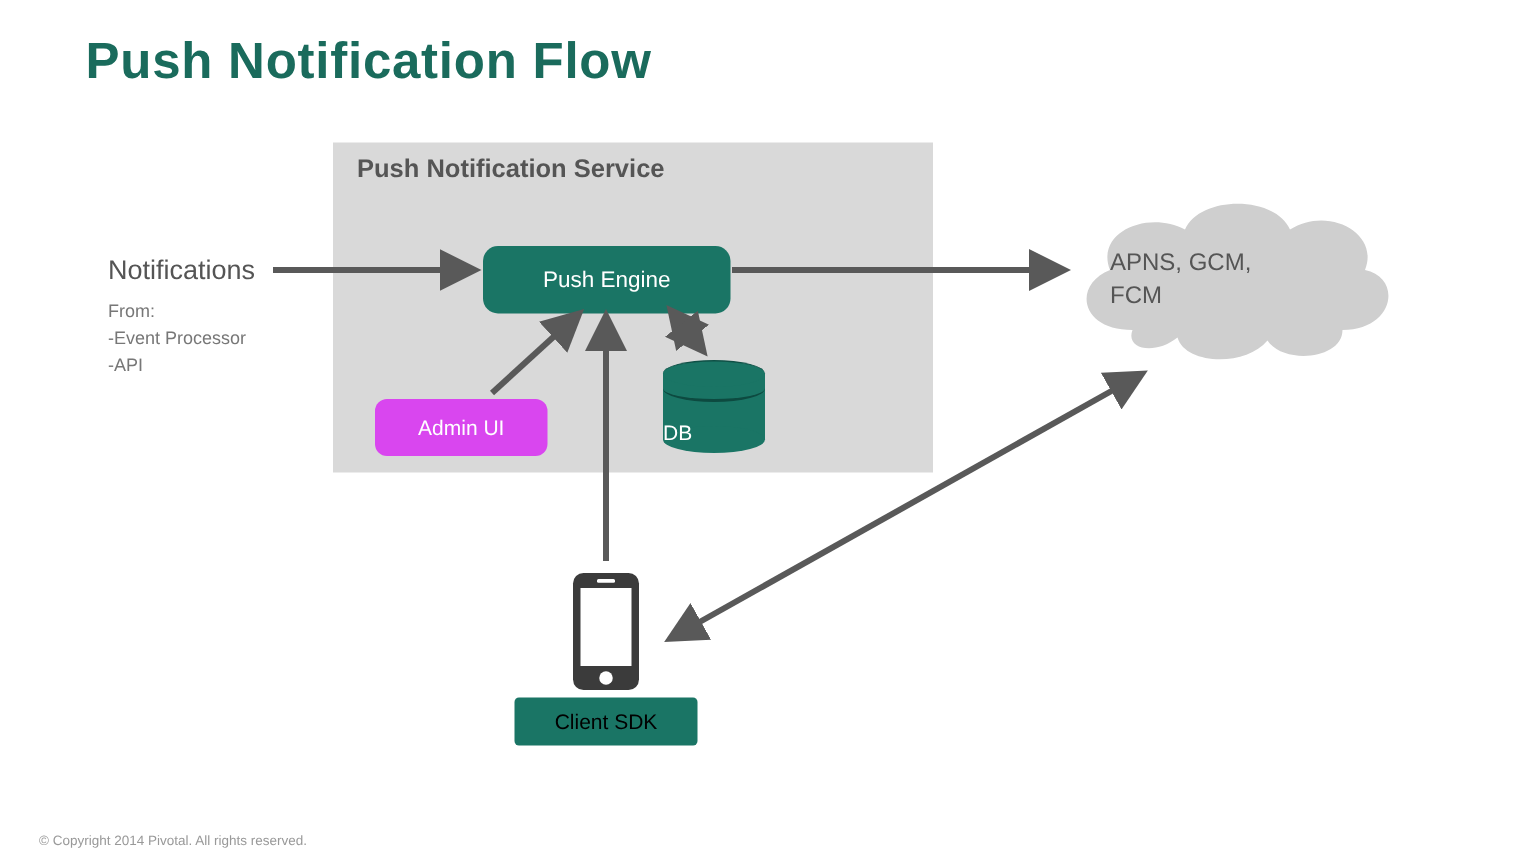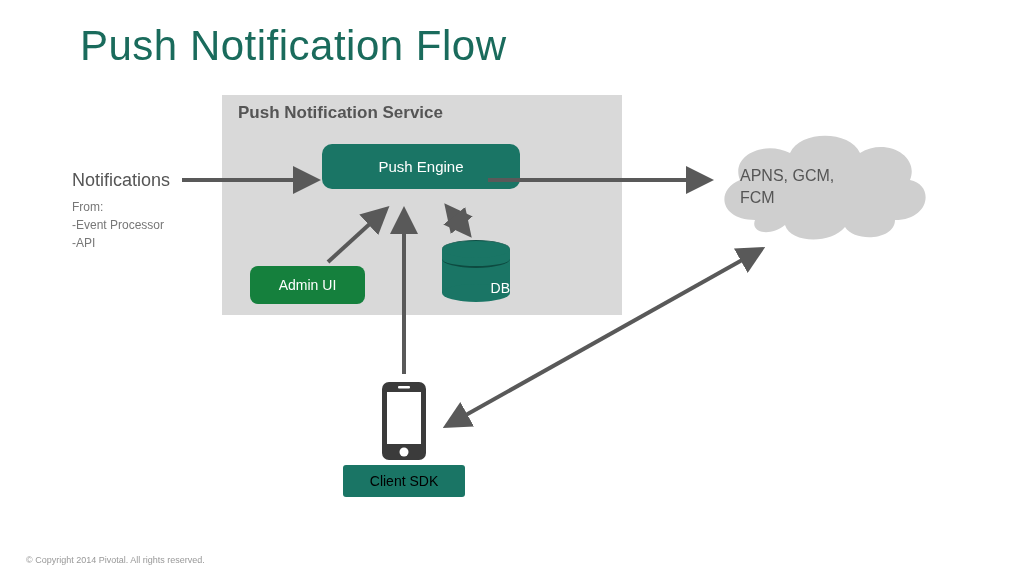"Push Notification Flow" .title { font-size: 42px -> 34px; font-weight: 400 -> 700; left: 80px -> 57px }
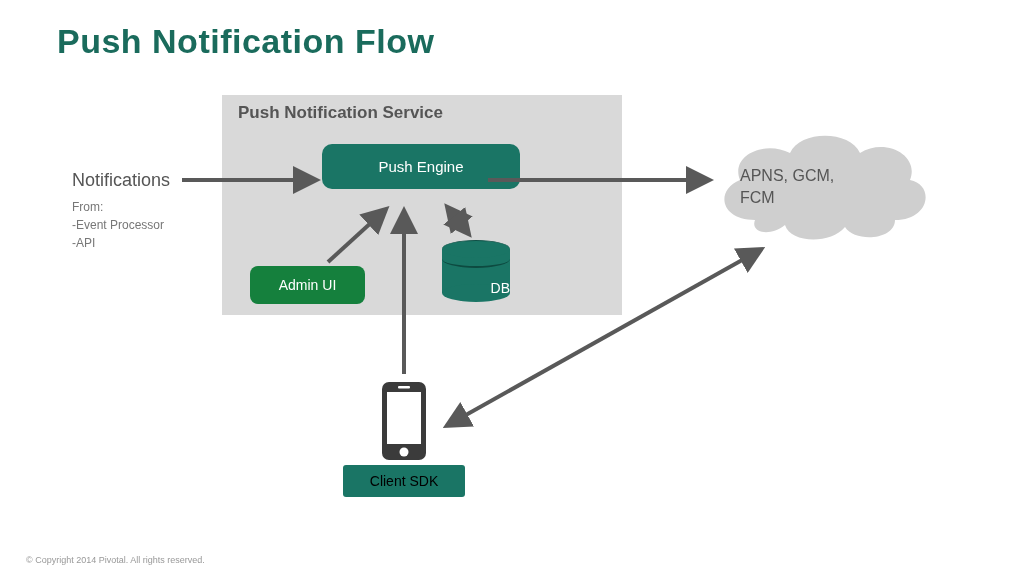"Push Engine" .push-engine { top: 144px -> 164px; width: 198px -> 165px }
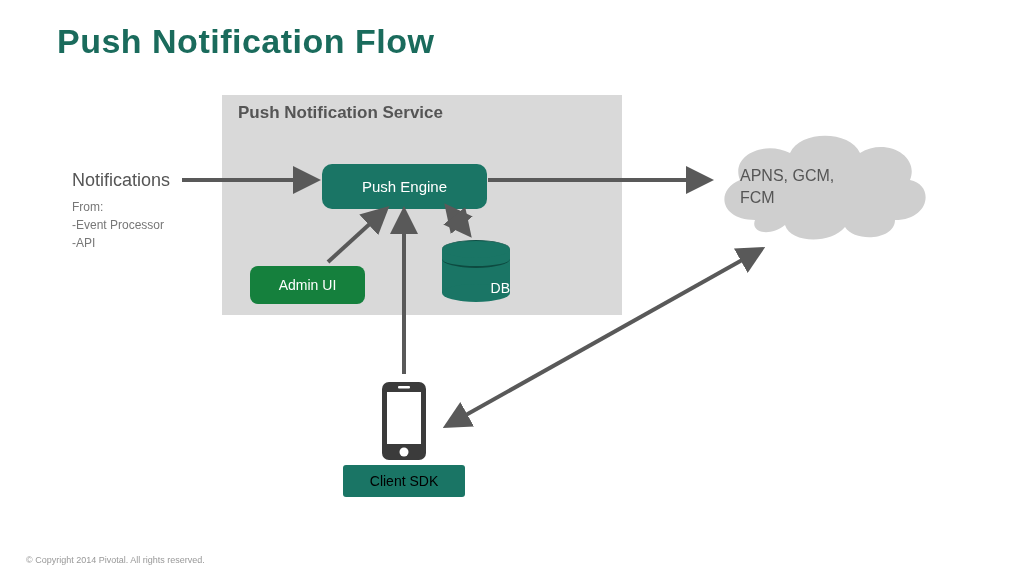"Admin UI" .admin-ui { background: #15803d -> #d946ef }
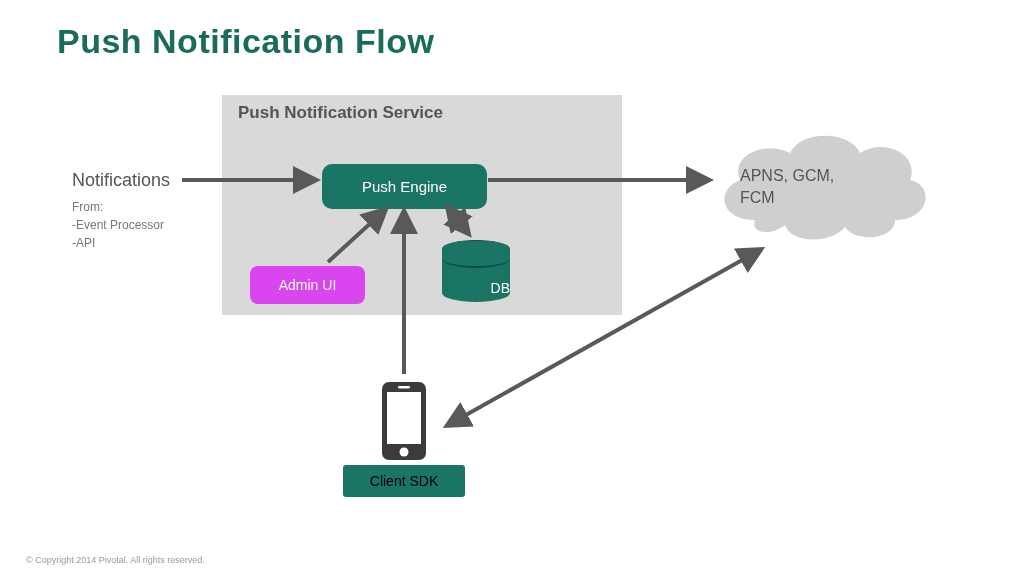"DB" .db-label { text-align: right -> left }
